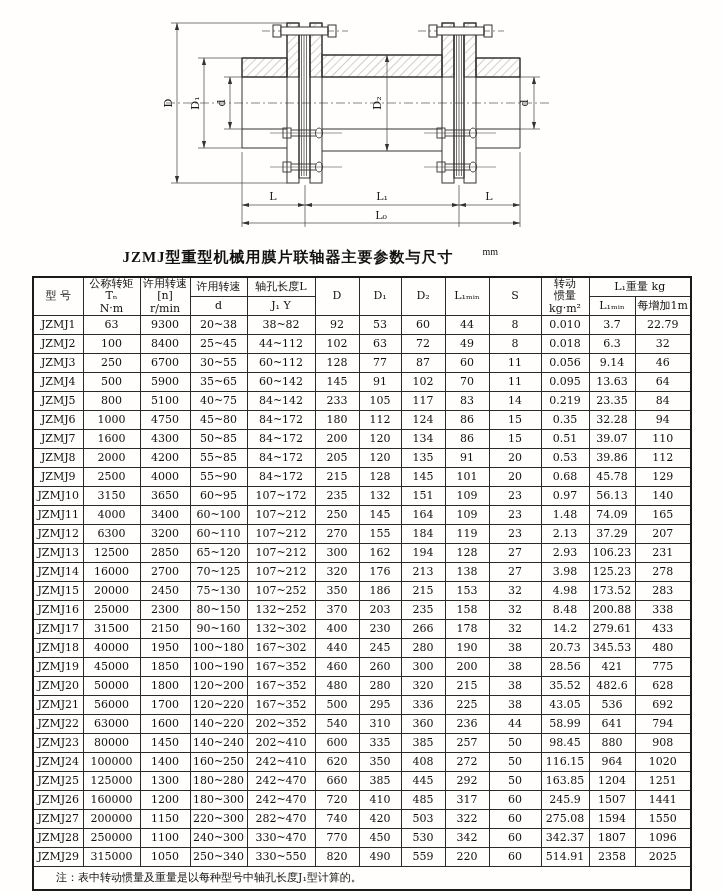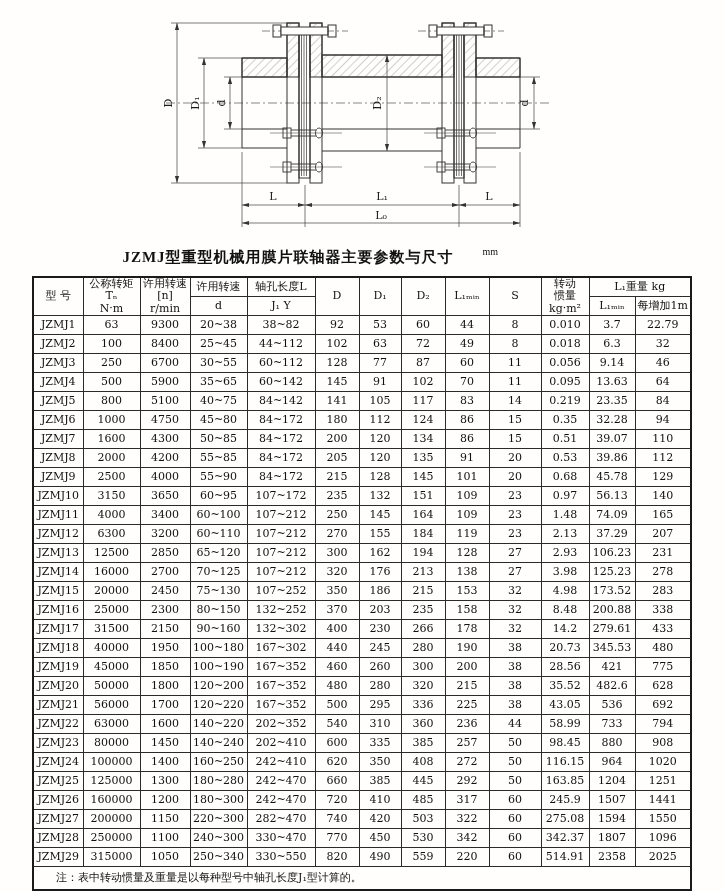"141" td { text: 141 -> 233 }
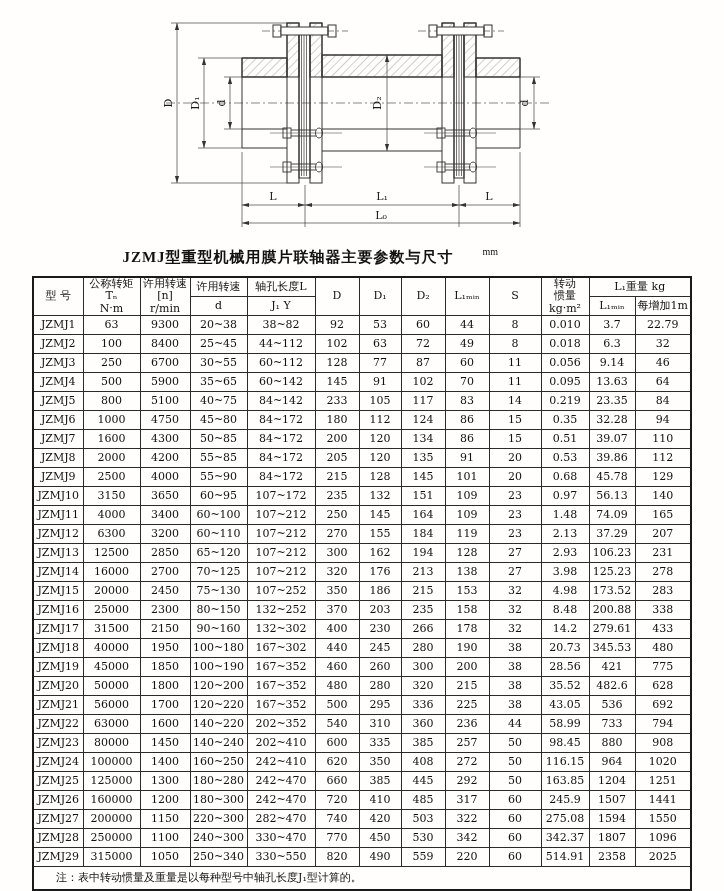"733" td { text: 733 -> 641 }
